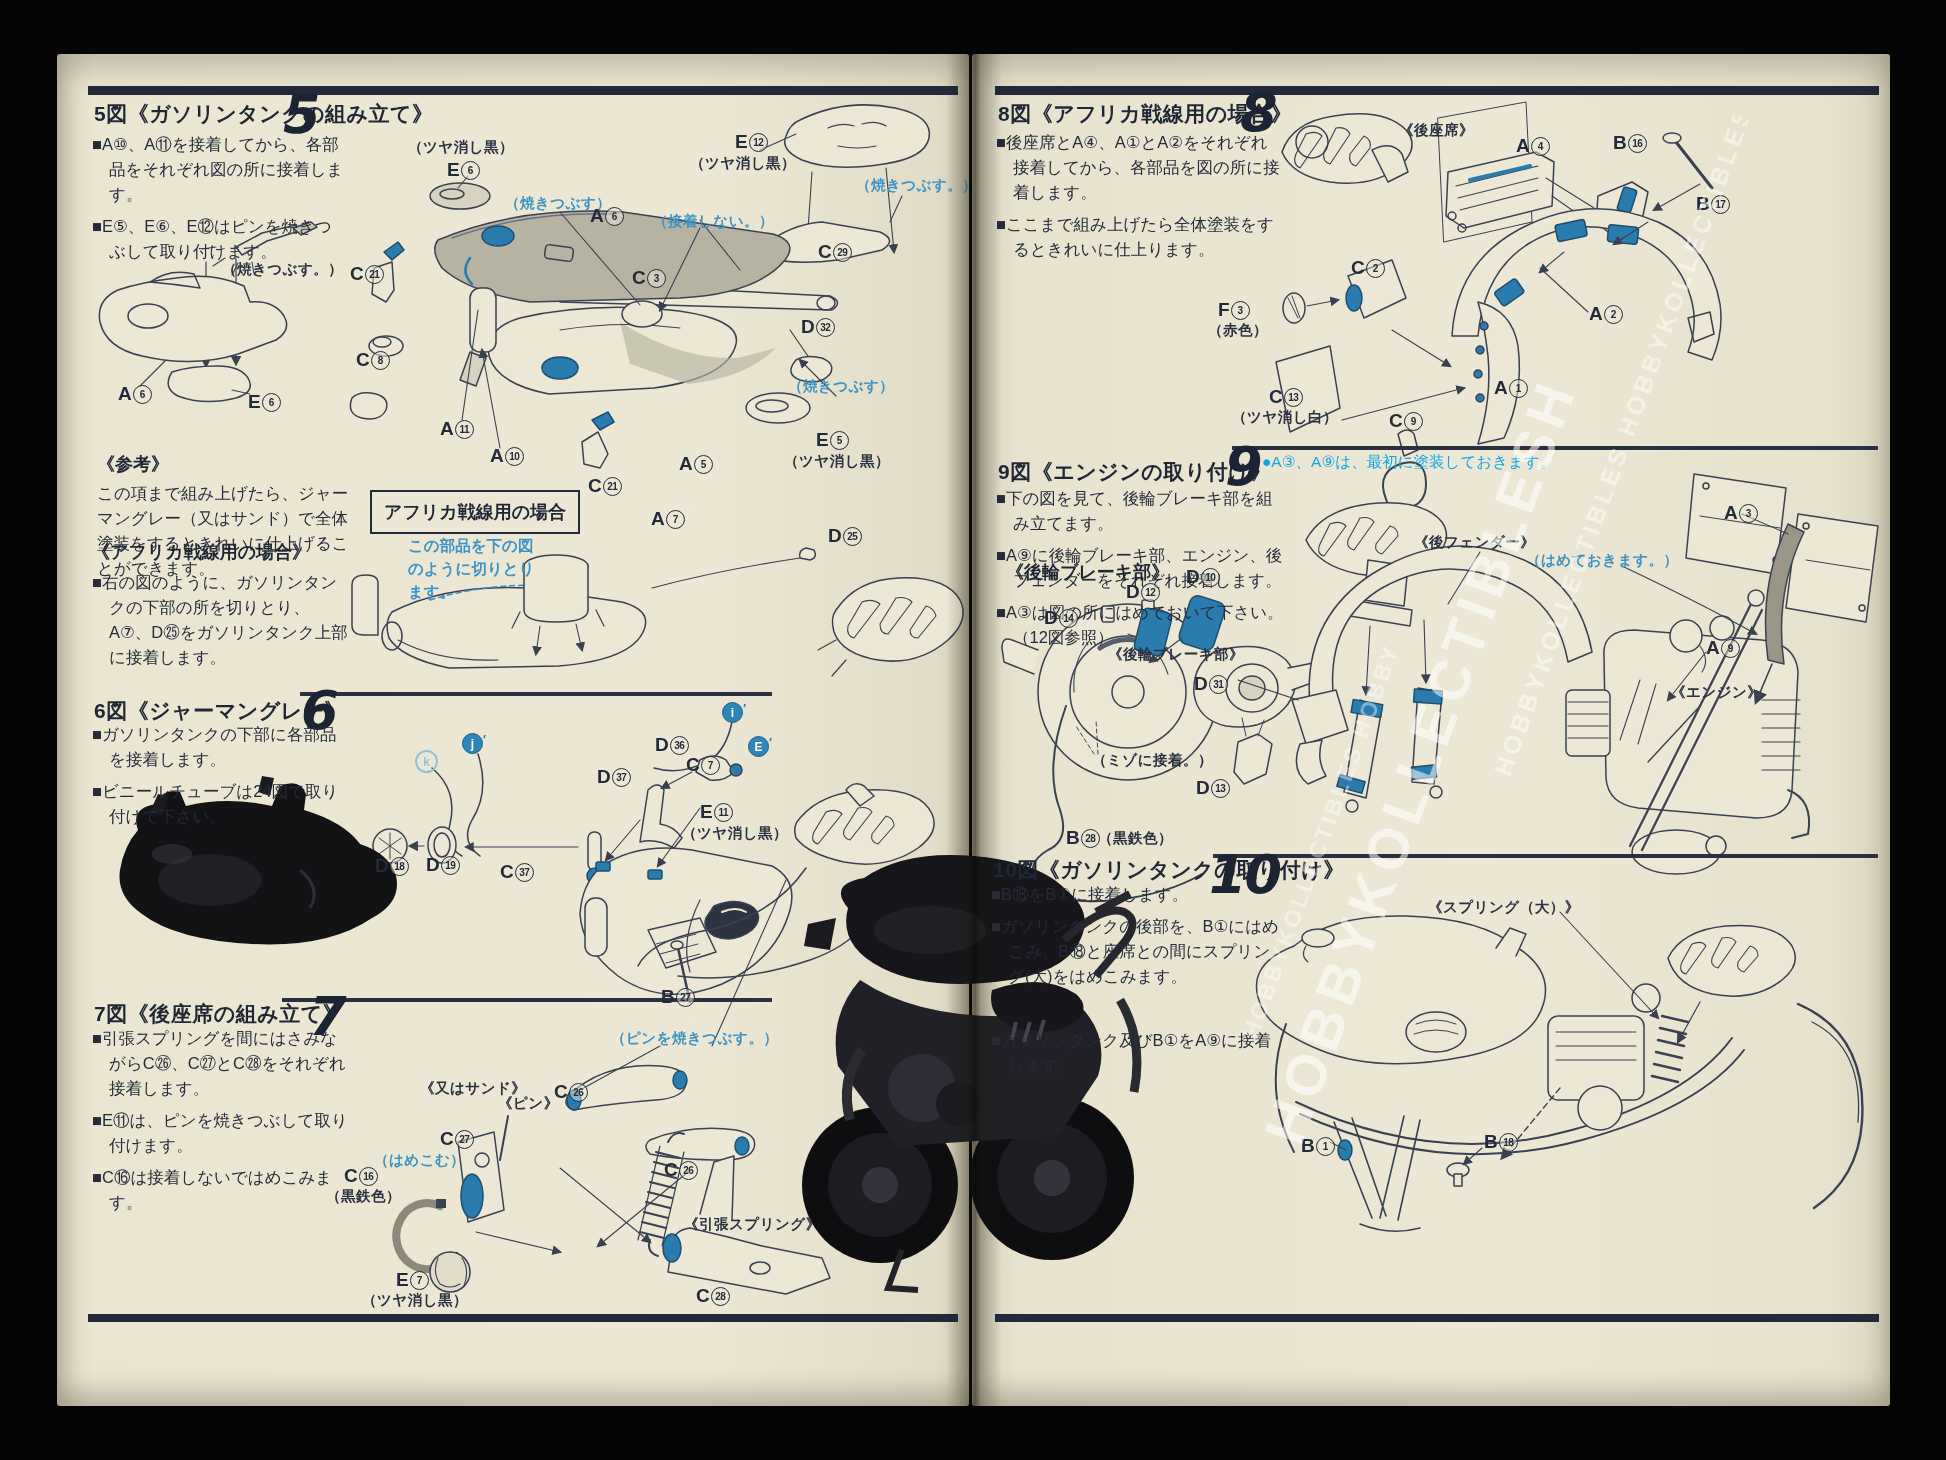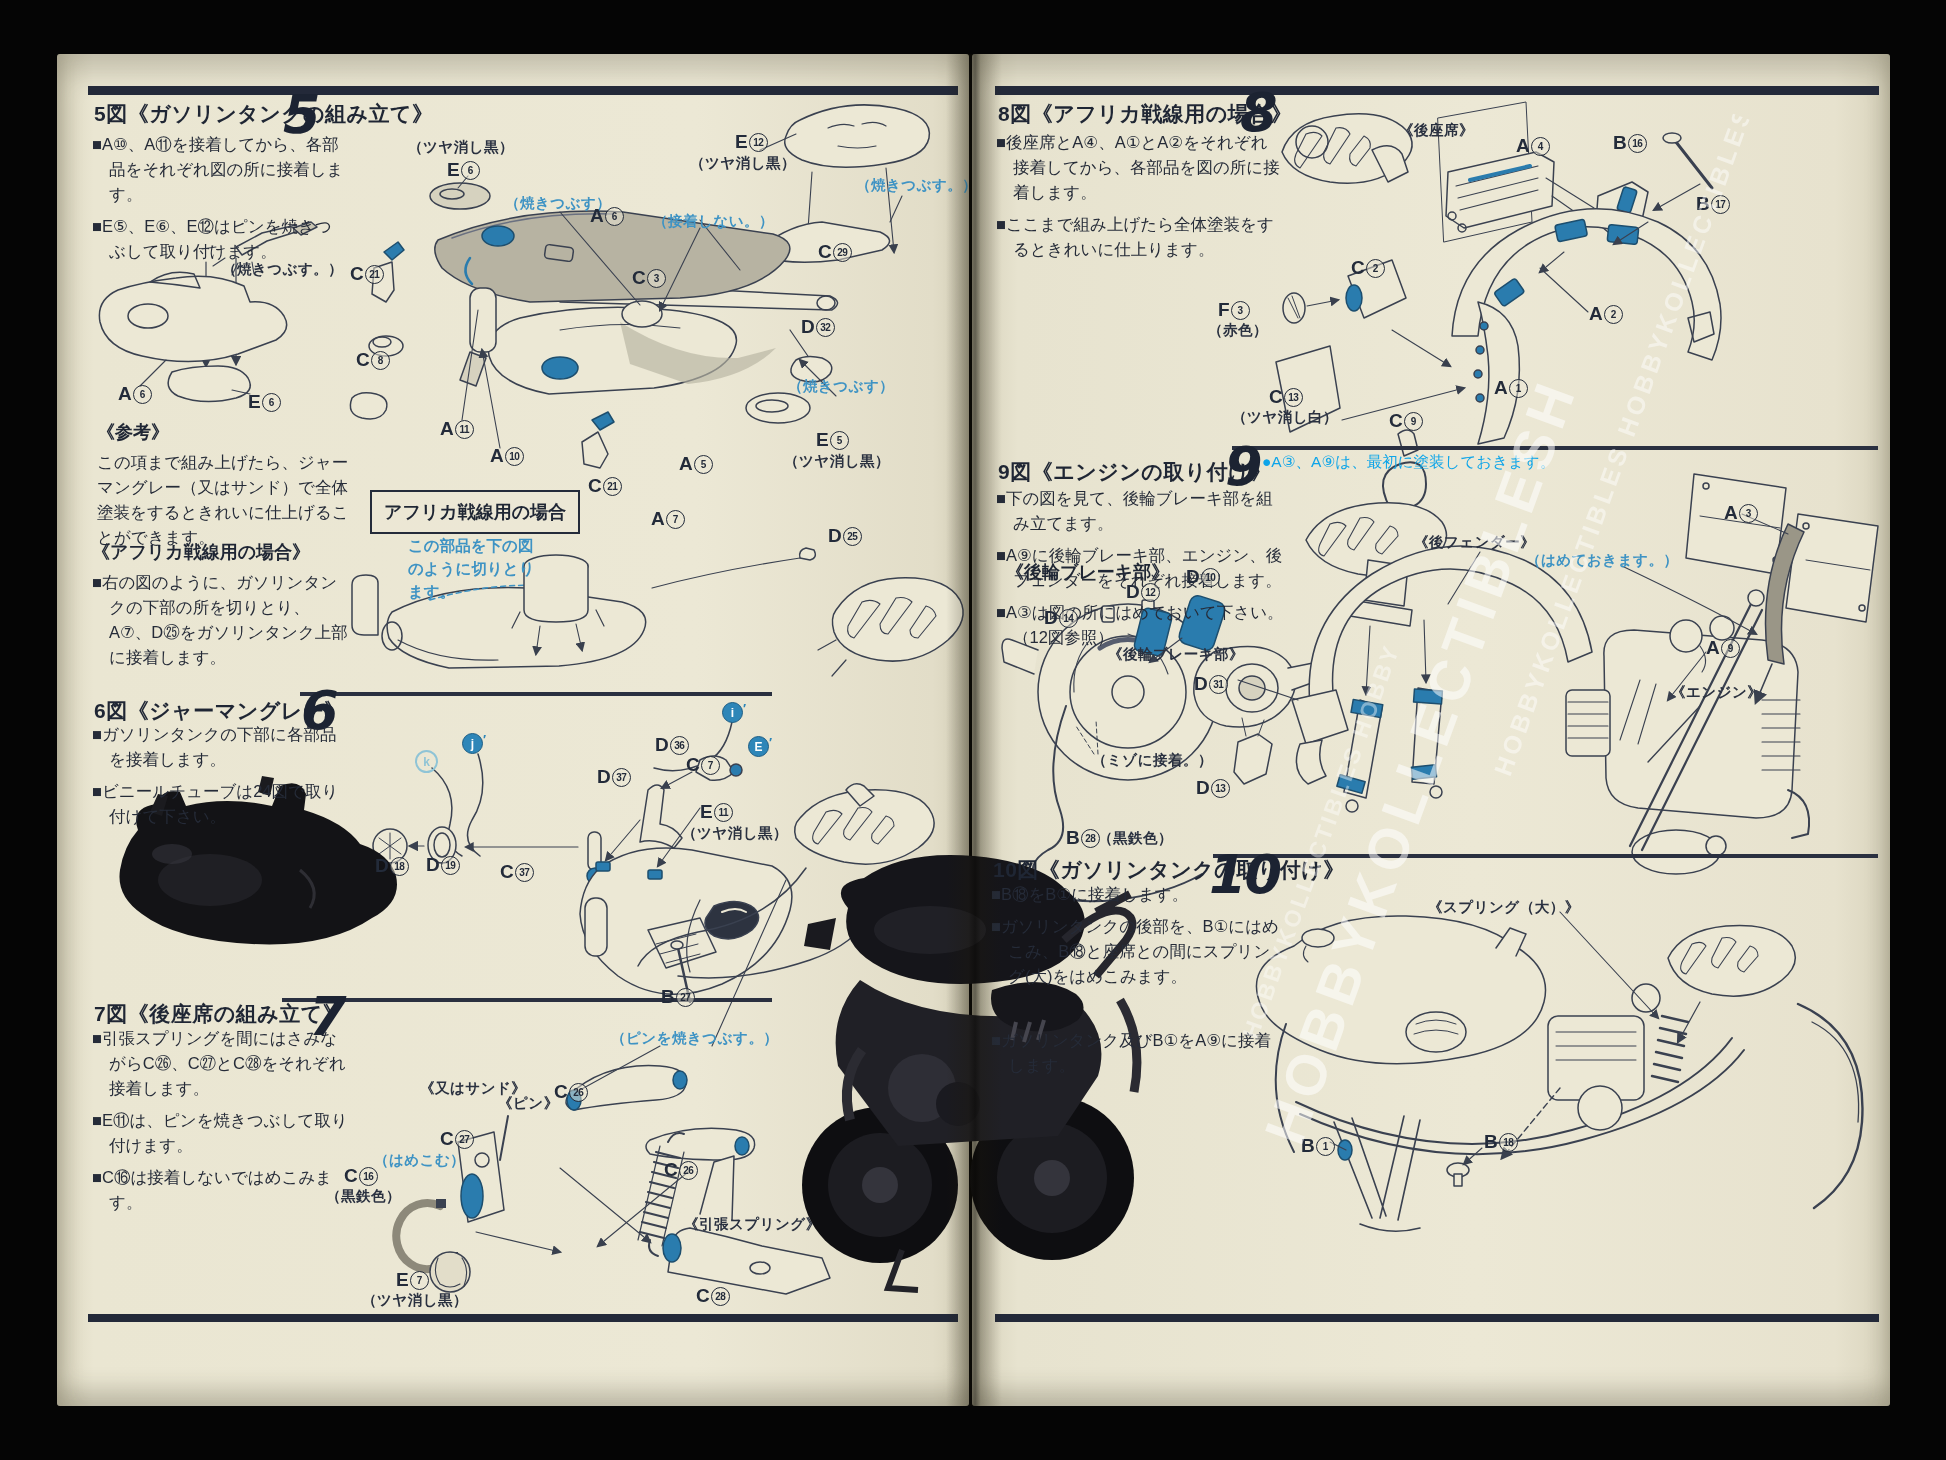"《参考》" div.tblock { font-family: none -> Liberation Mono, monospace; top: 420px -> 452px }
